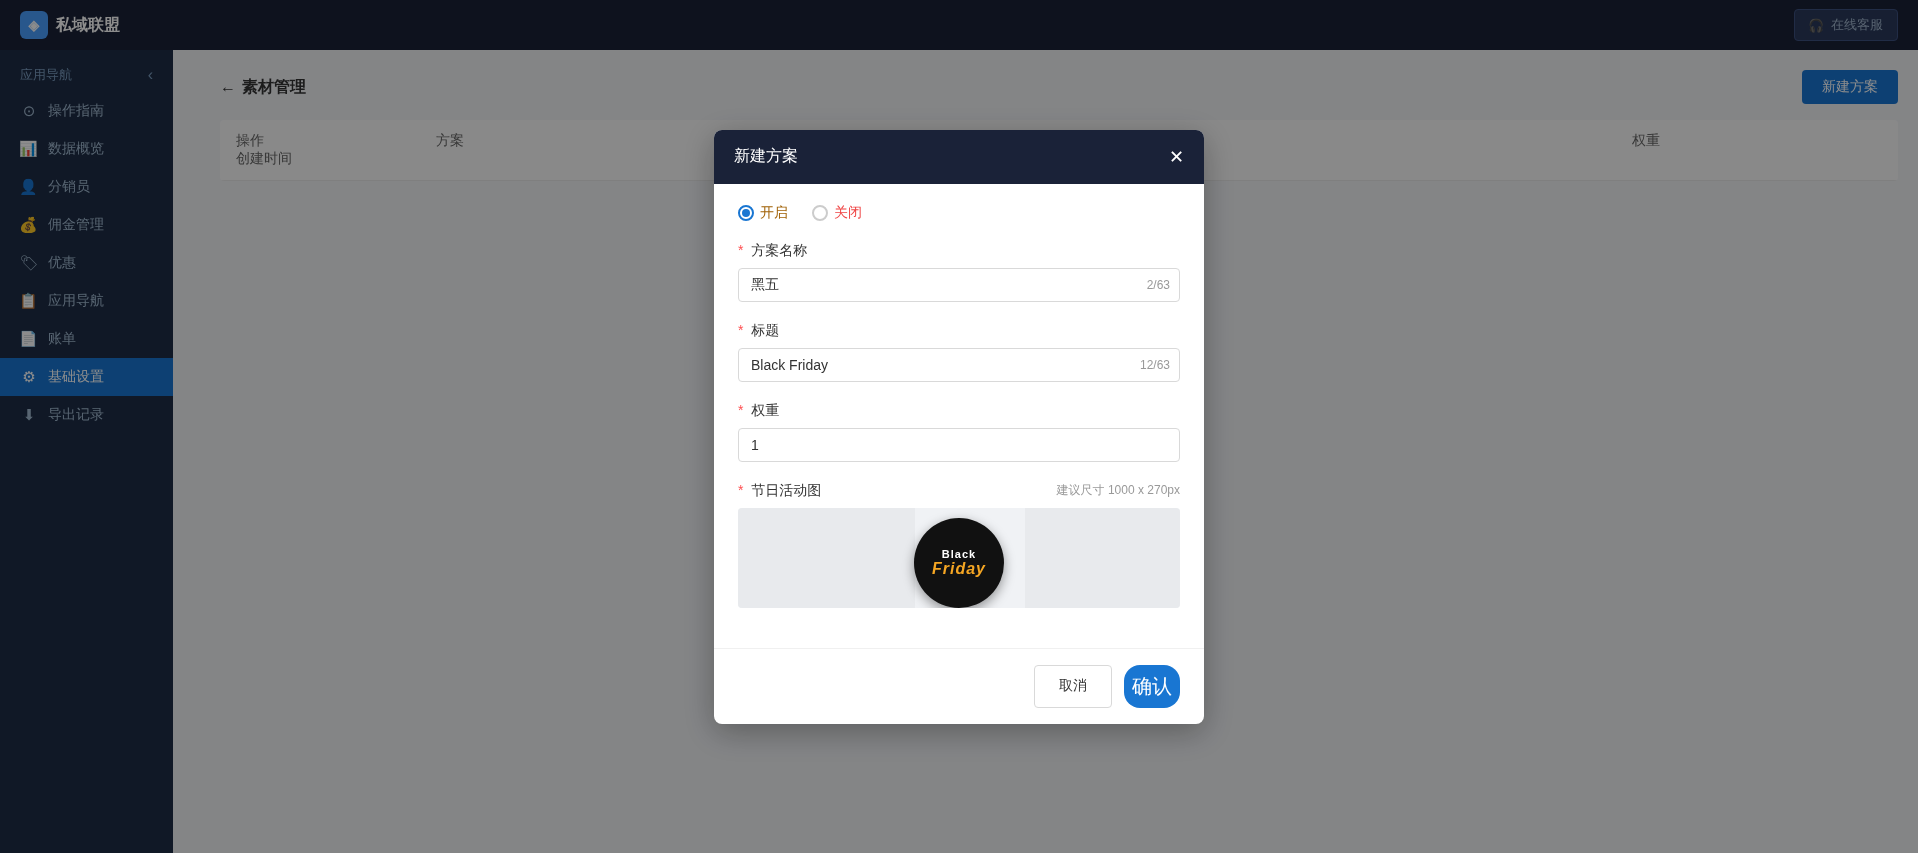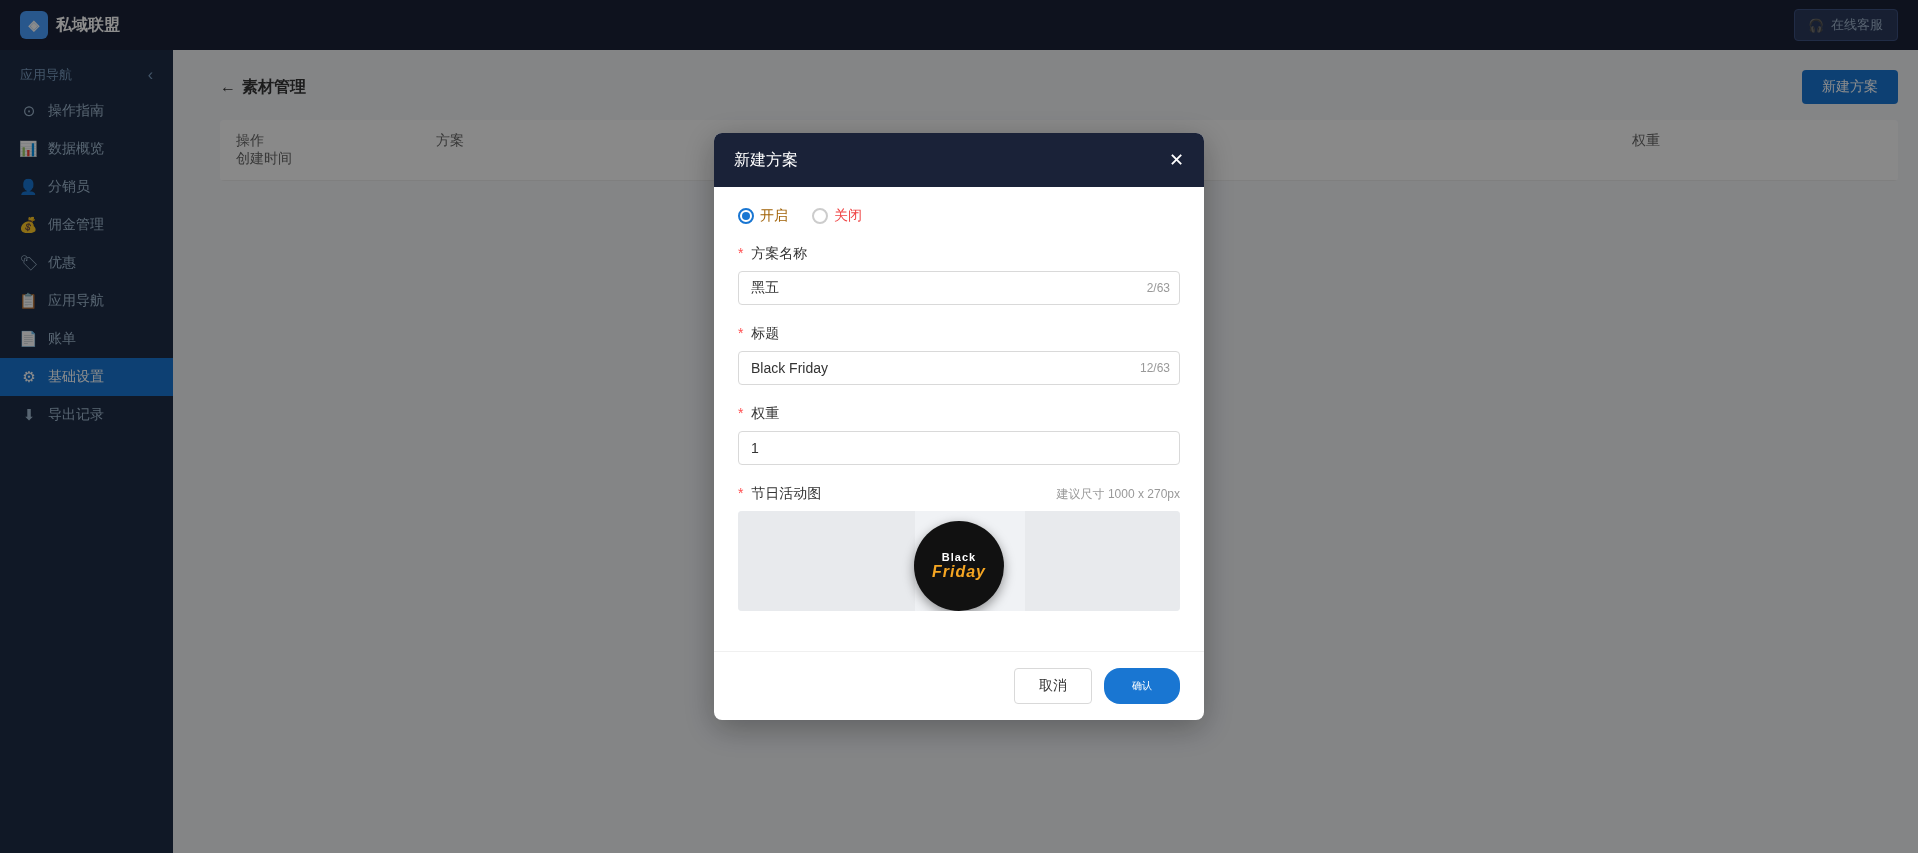"确认" .btn-confirm { font-size: 10px -> 20px; padding: 8px 28px -> 8px 8px }
